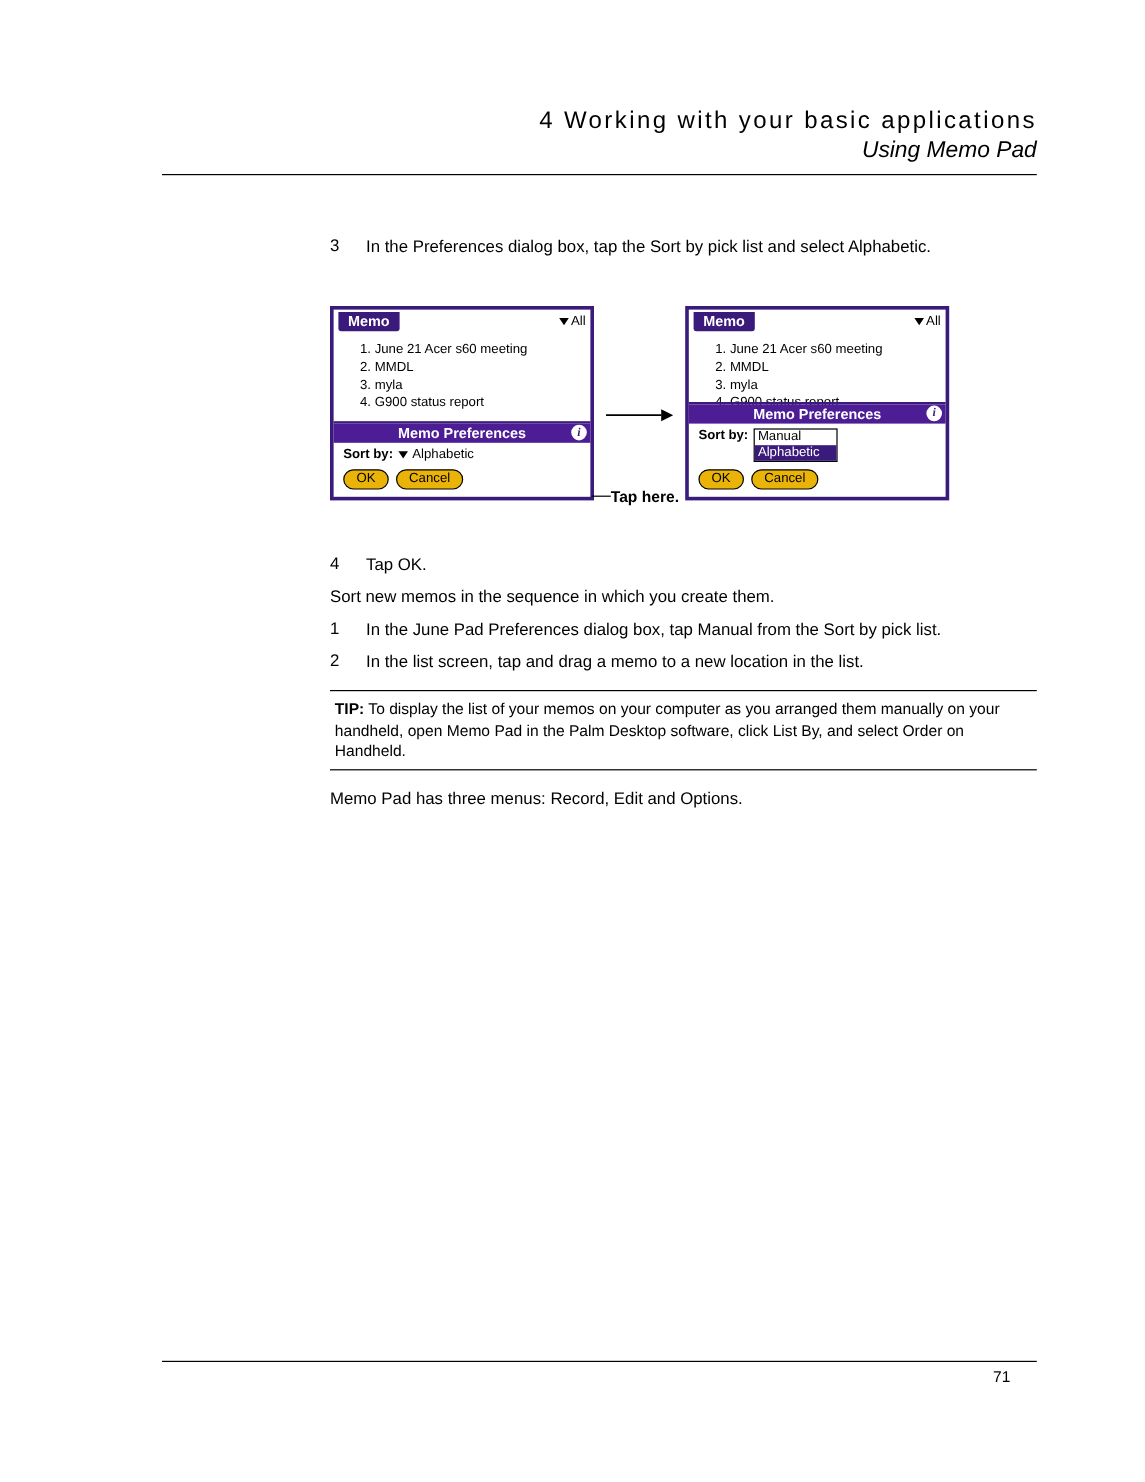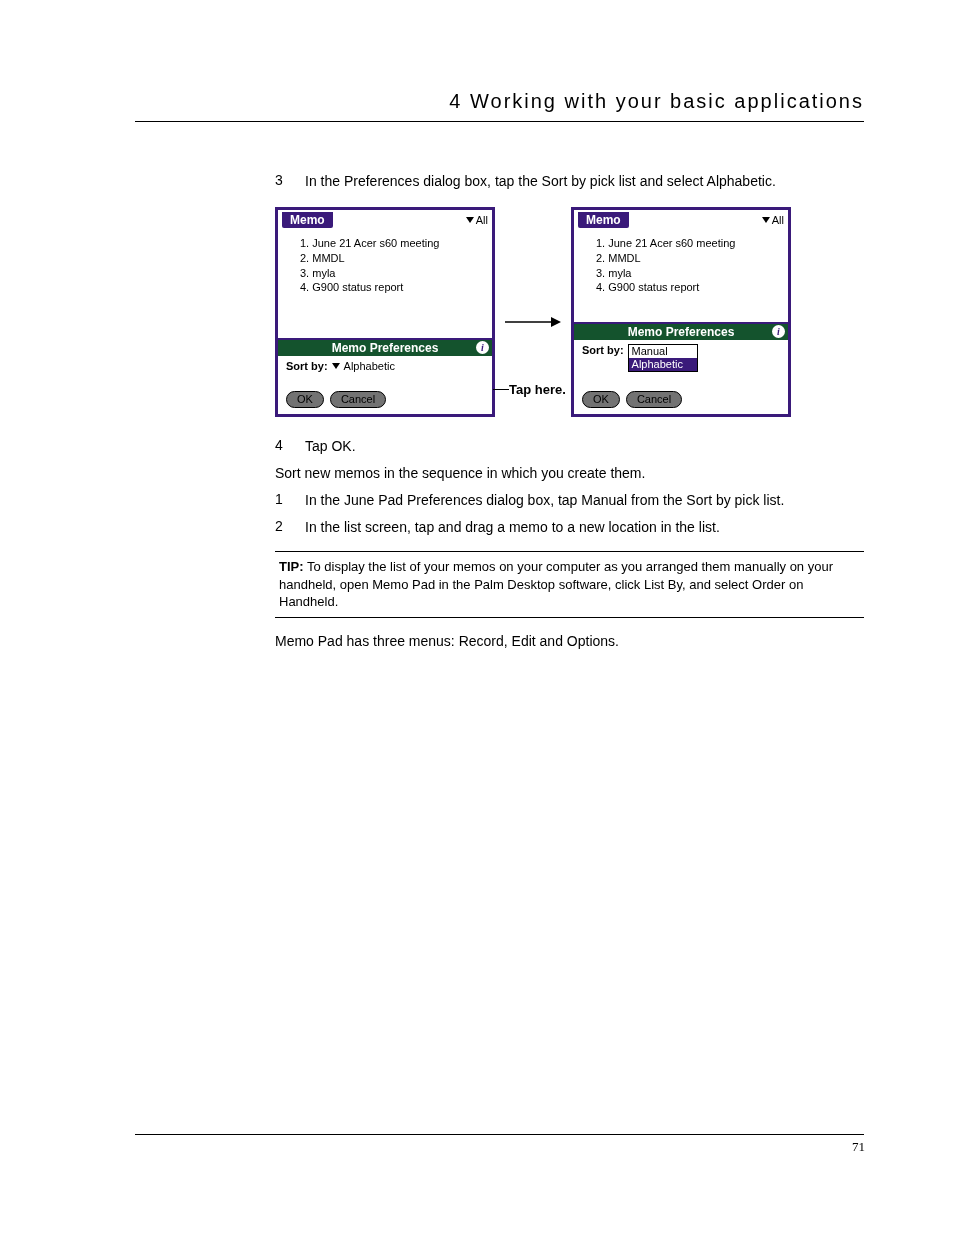"Using Memo Pad" div.header-subtitle { html: none -> <div>Using Memo Pad</div> }
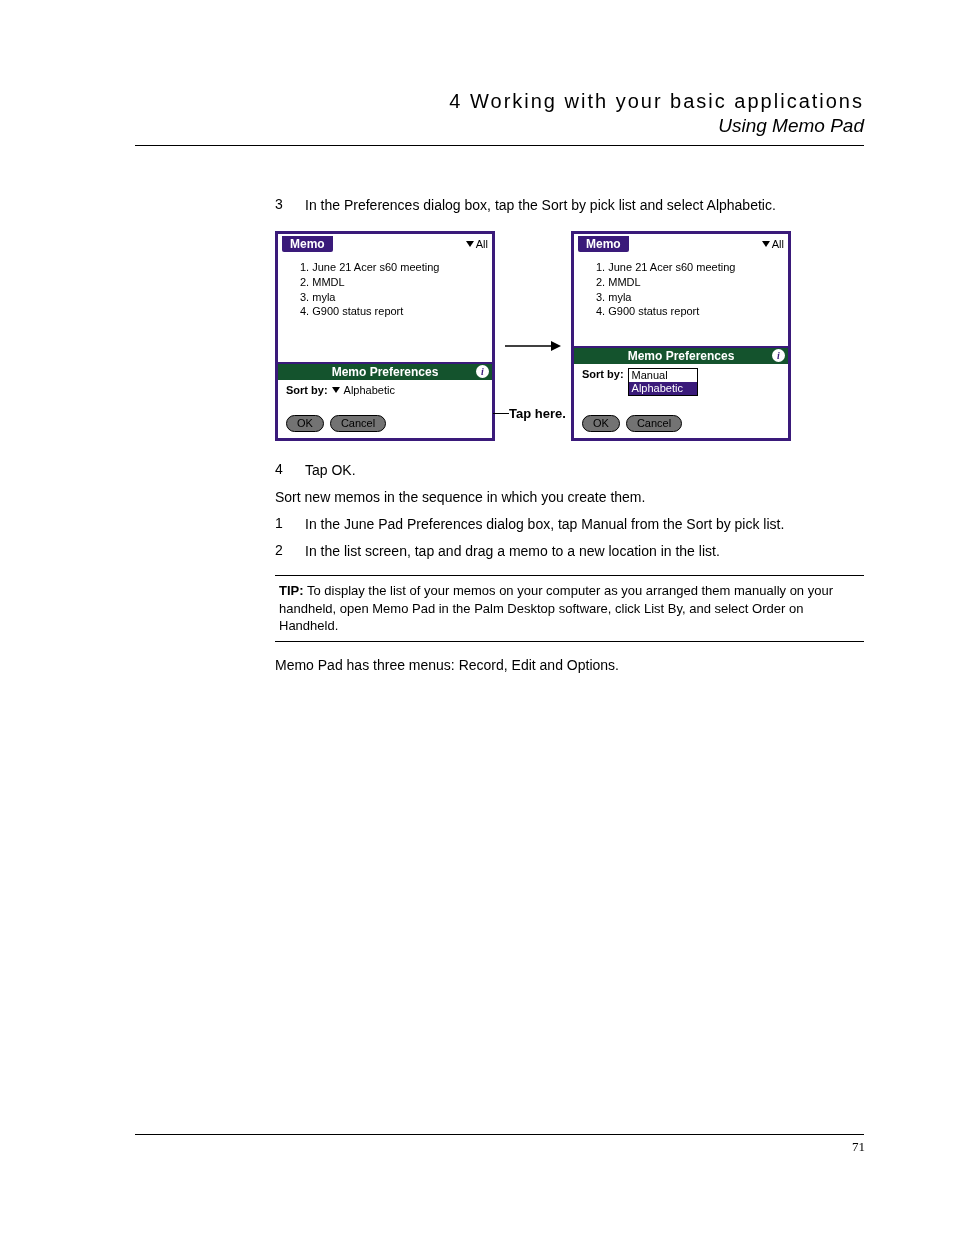"Memo" .palm-screen { height: 210px -> 162px }
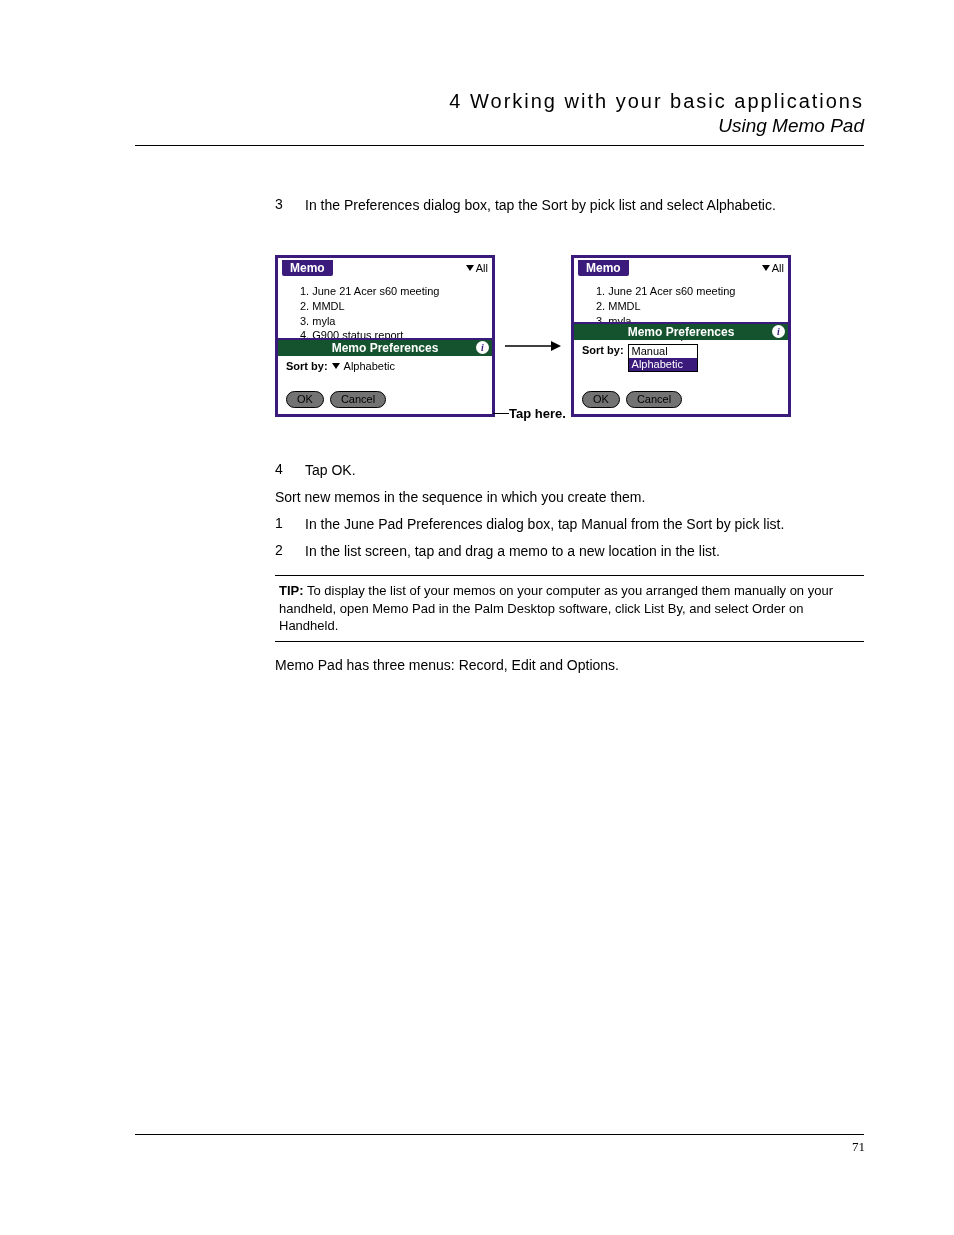"Memo Preferences" .ps-prefs-head { background: #14532d -> #4c1d95 }
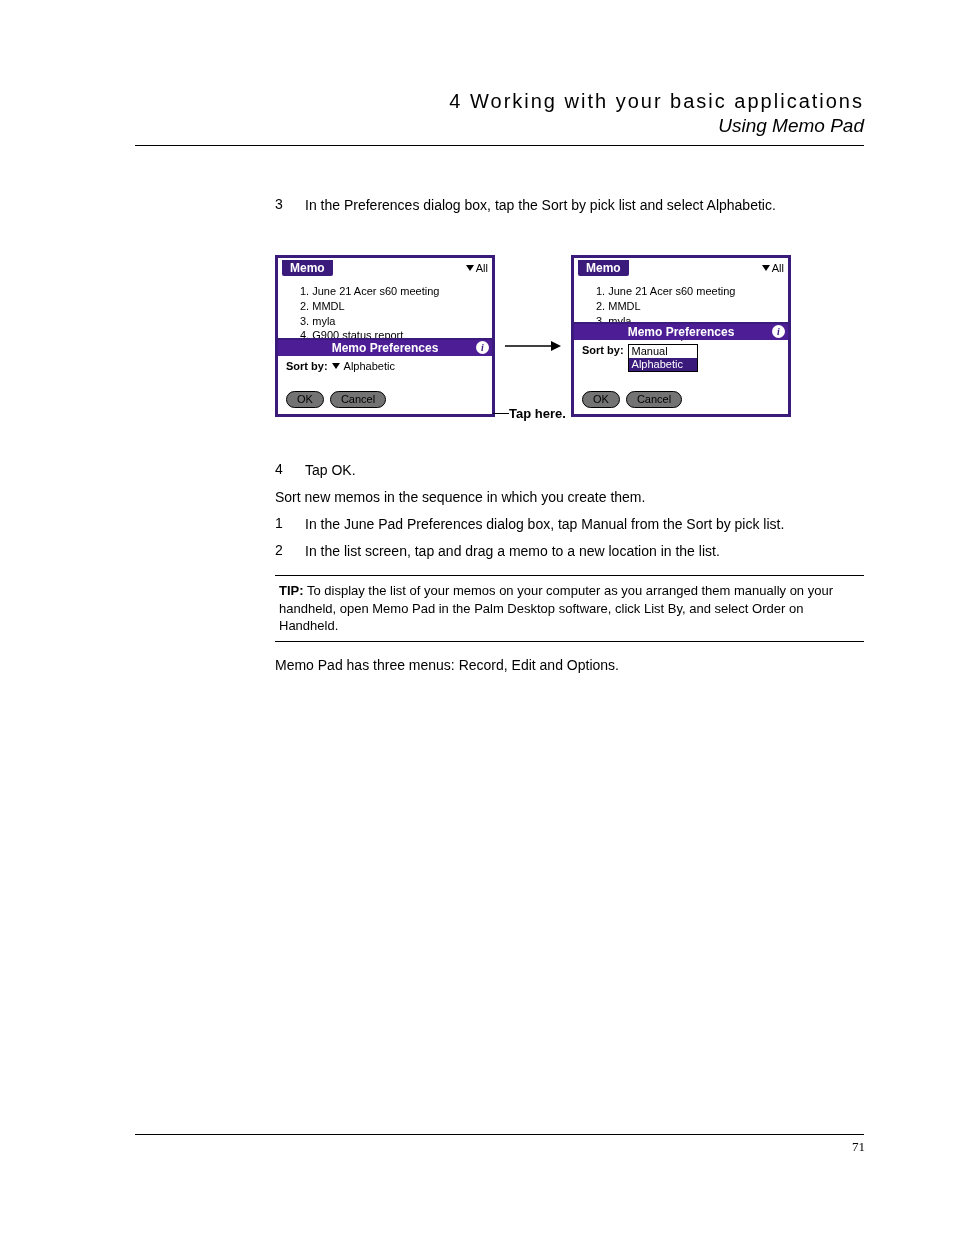"Sort by:" .ps-sortby { margin-bottom: 19px -> 6px }
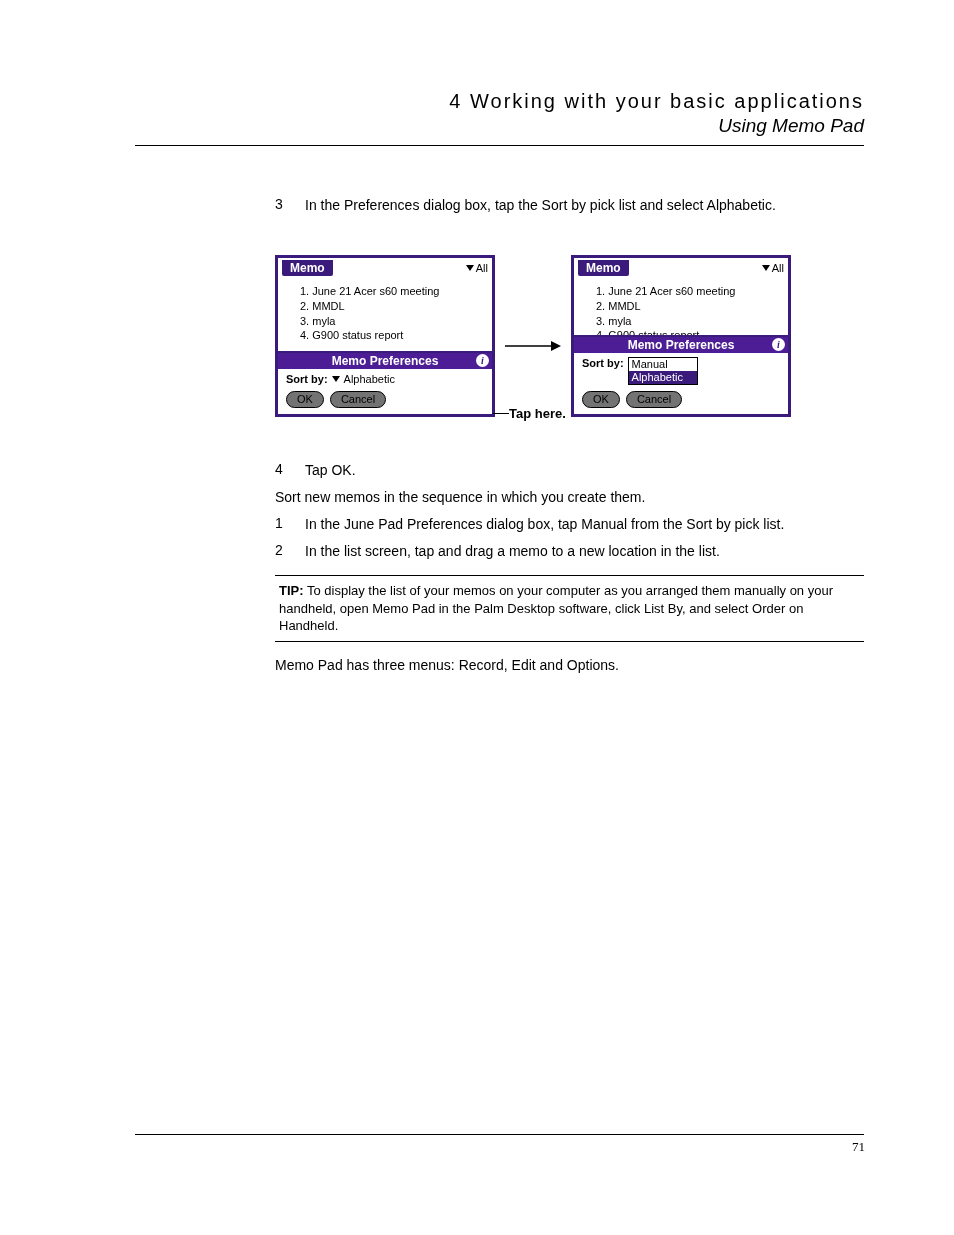"OK" .ps-btn { background: #737373 -> #eab308 }
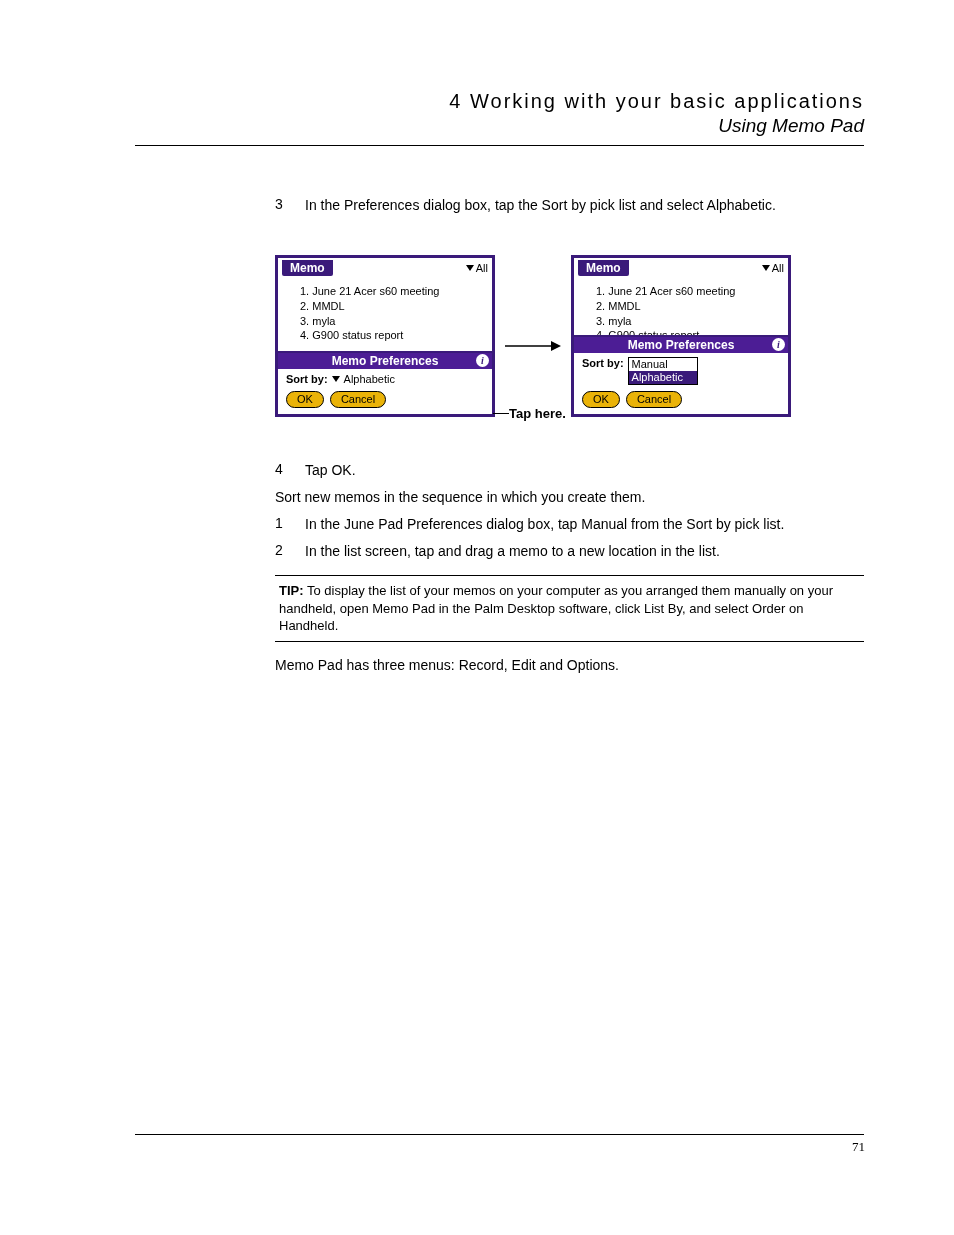"71" .page-num { font-family: Liberation Serif, serif -> none; right: 89px -> 112px }
